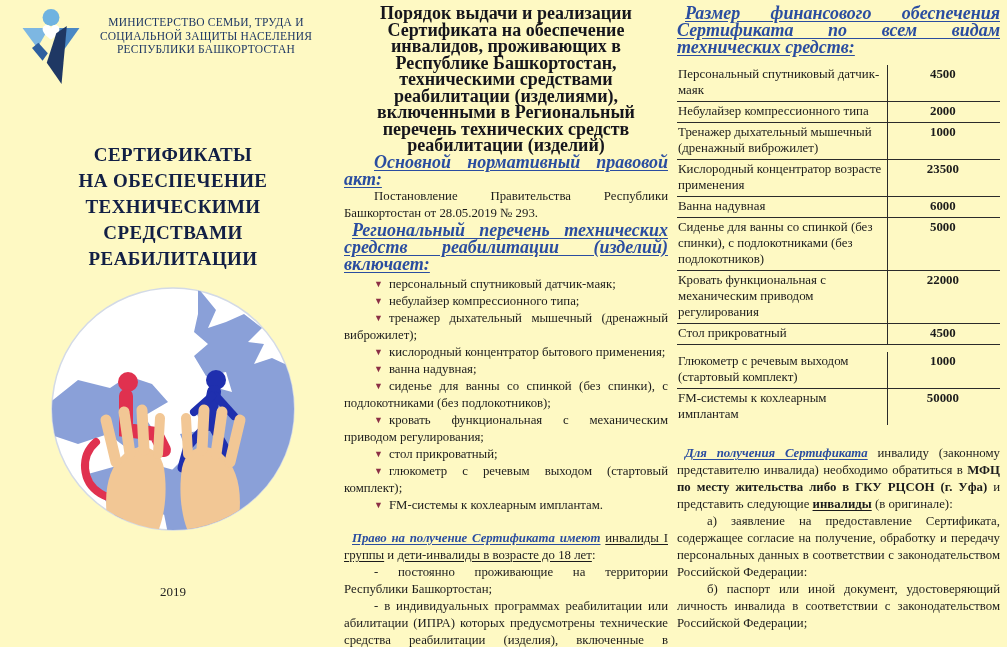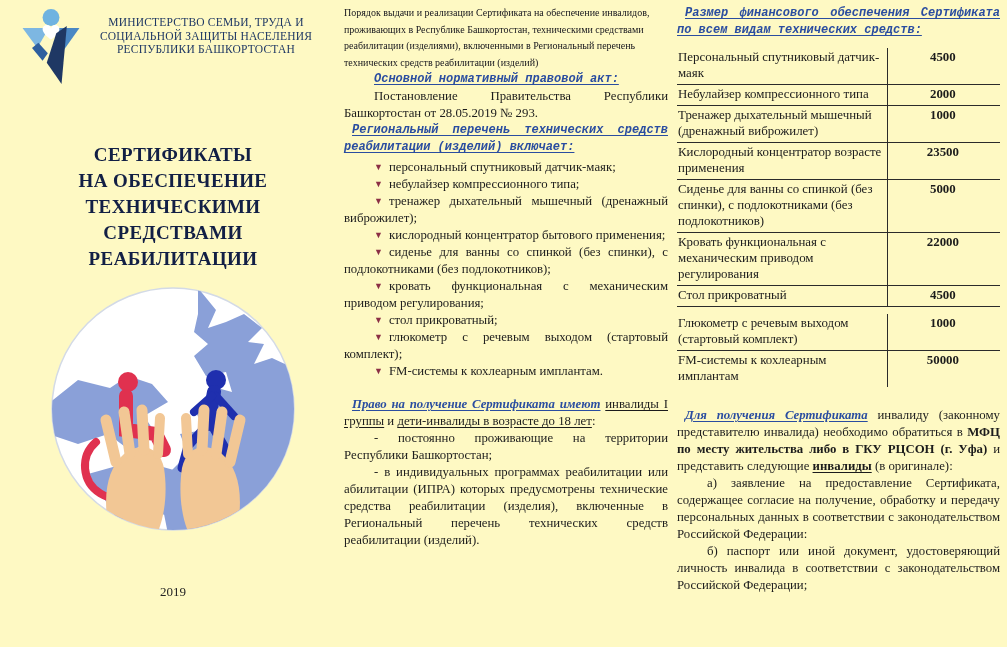"Порядок выдачи и реализации Сертификата" .mid-heading { font-size: 10px -> 18px; font-weight: normal -> bold; text-align: left -> center }
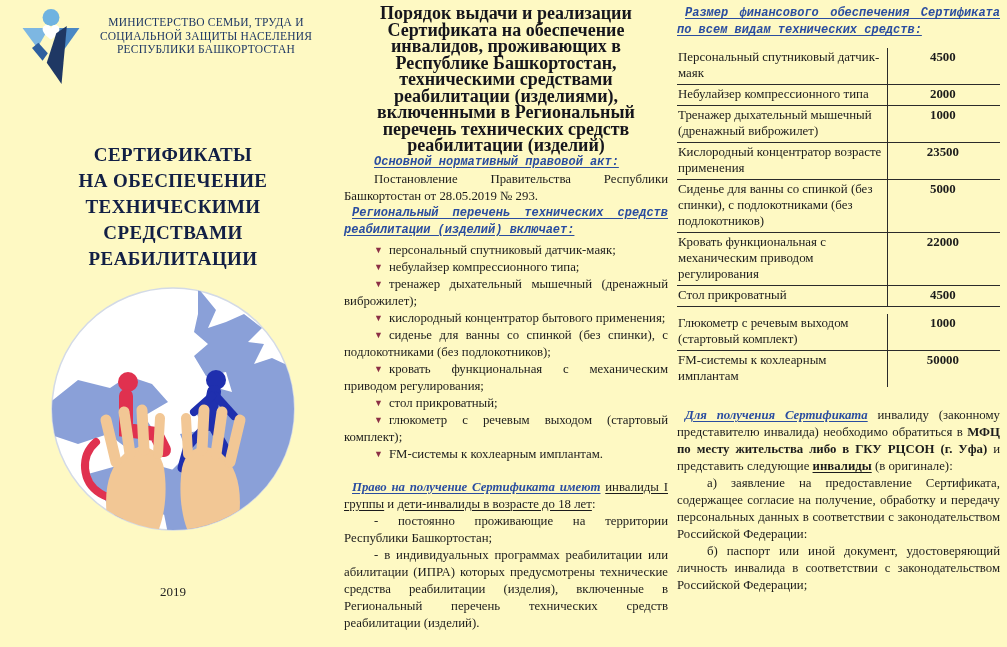"Размер финансового обеспечения" p.blue-heading { font-family: Liberation Mono, monospace -> none; font-size: 12px -> 18px }
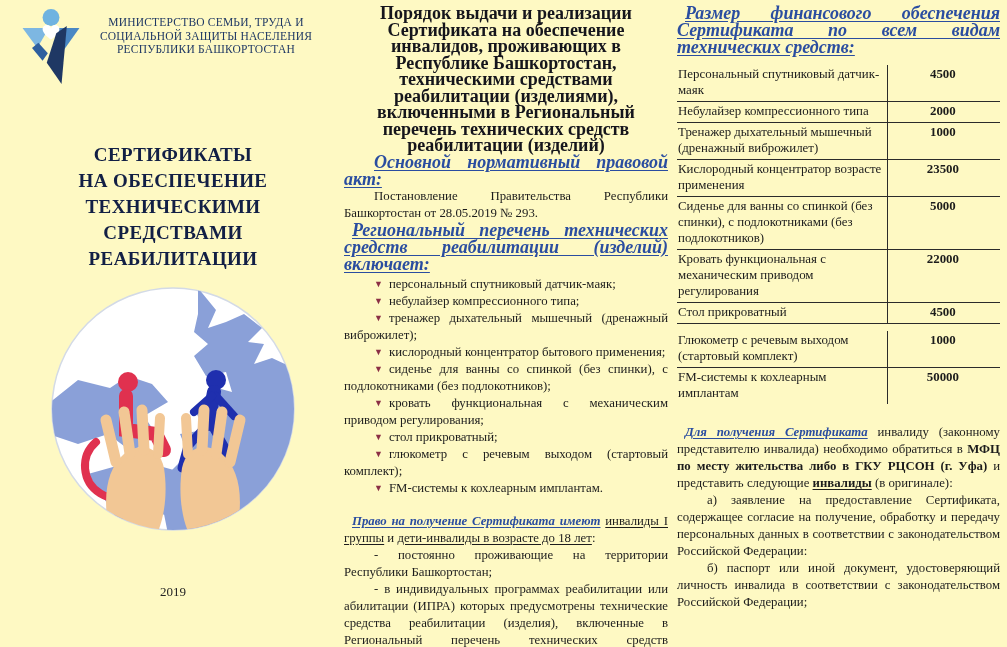"Ванна надувная" div.trow { html: none -> <div> <div>Ванна надувная</div> <div>6000</div> </div> }
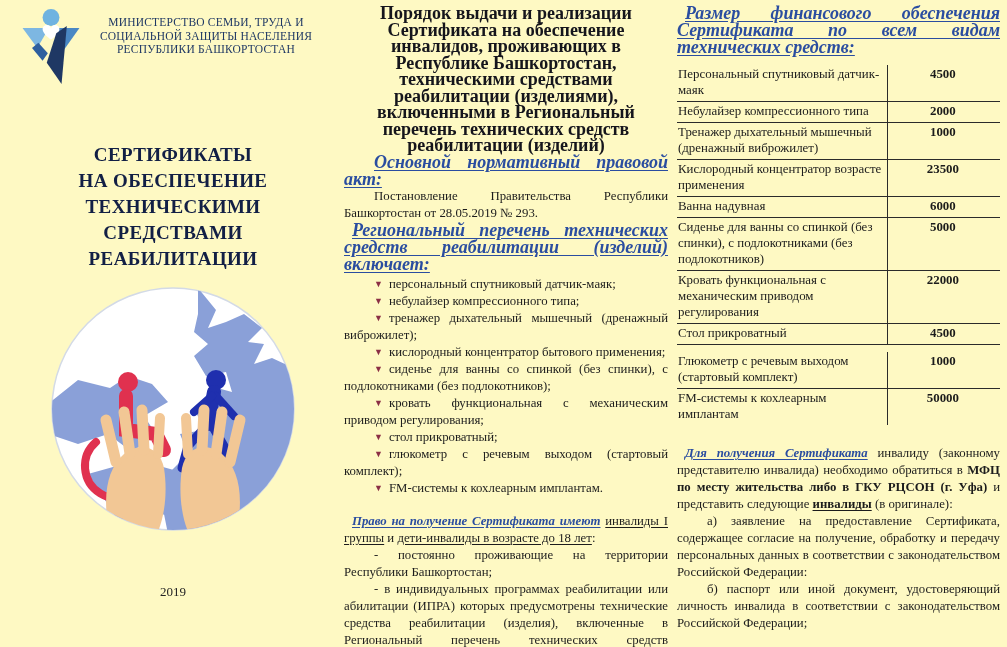"▼ ванна надувная;" li { html: none -> <li><span>▼</span><span>ванна надувная;</span></li> }
